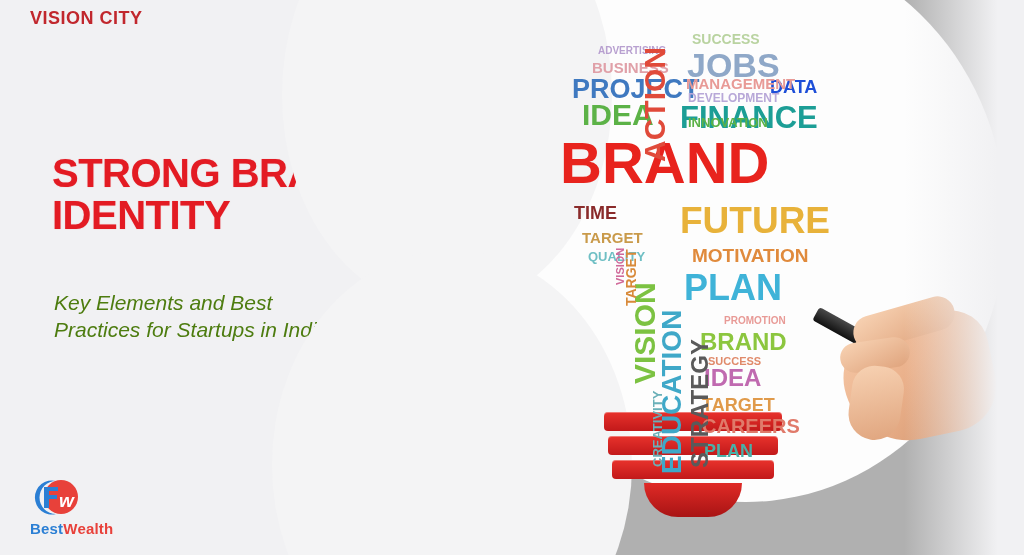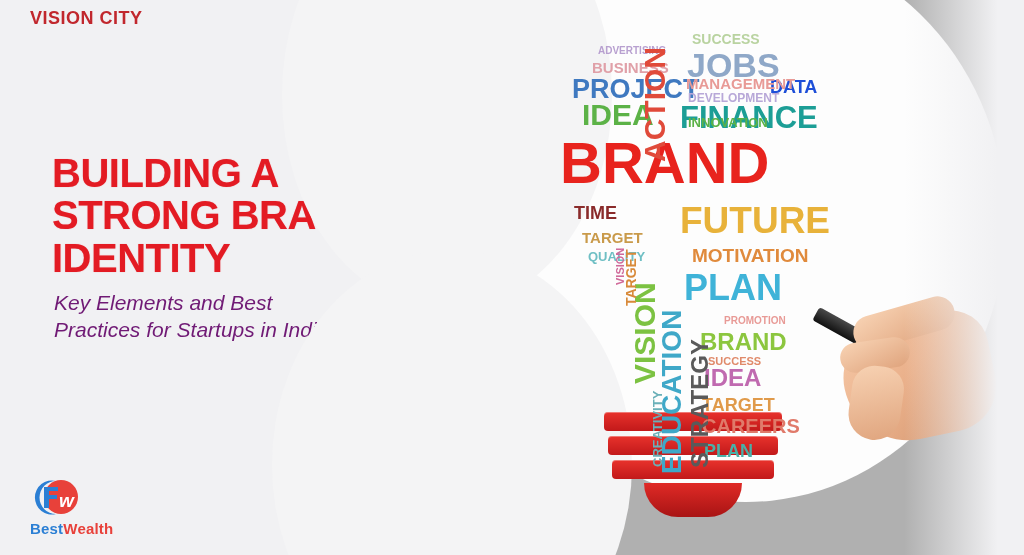"BUILDING A" span.l { html: <span>BUILDING A</span> -> none }
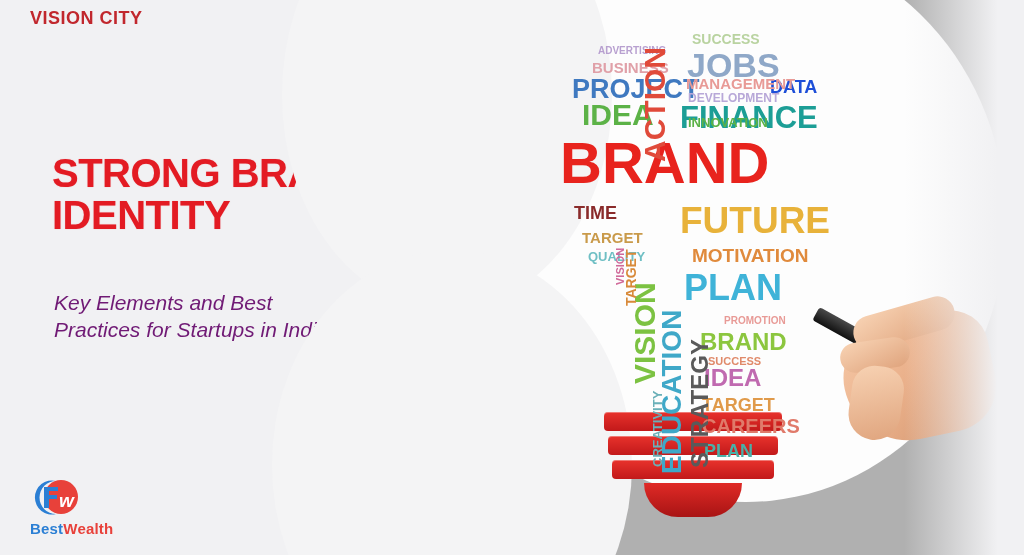"Key Elements and Best" .subhead { color: #701a75 -> #4d7c0f }
